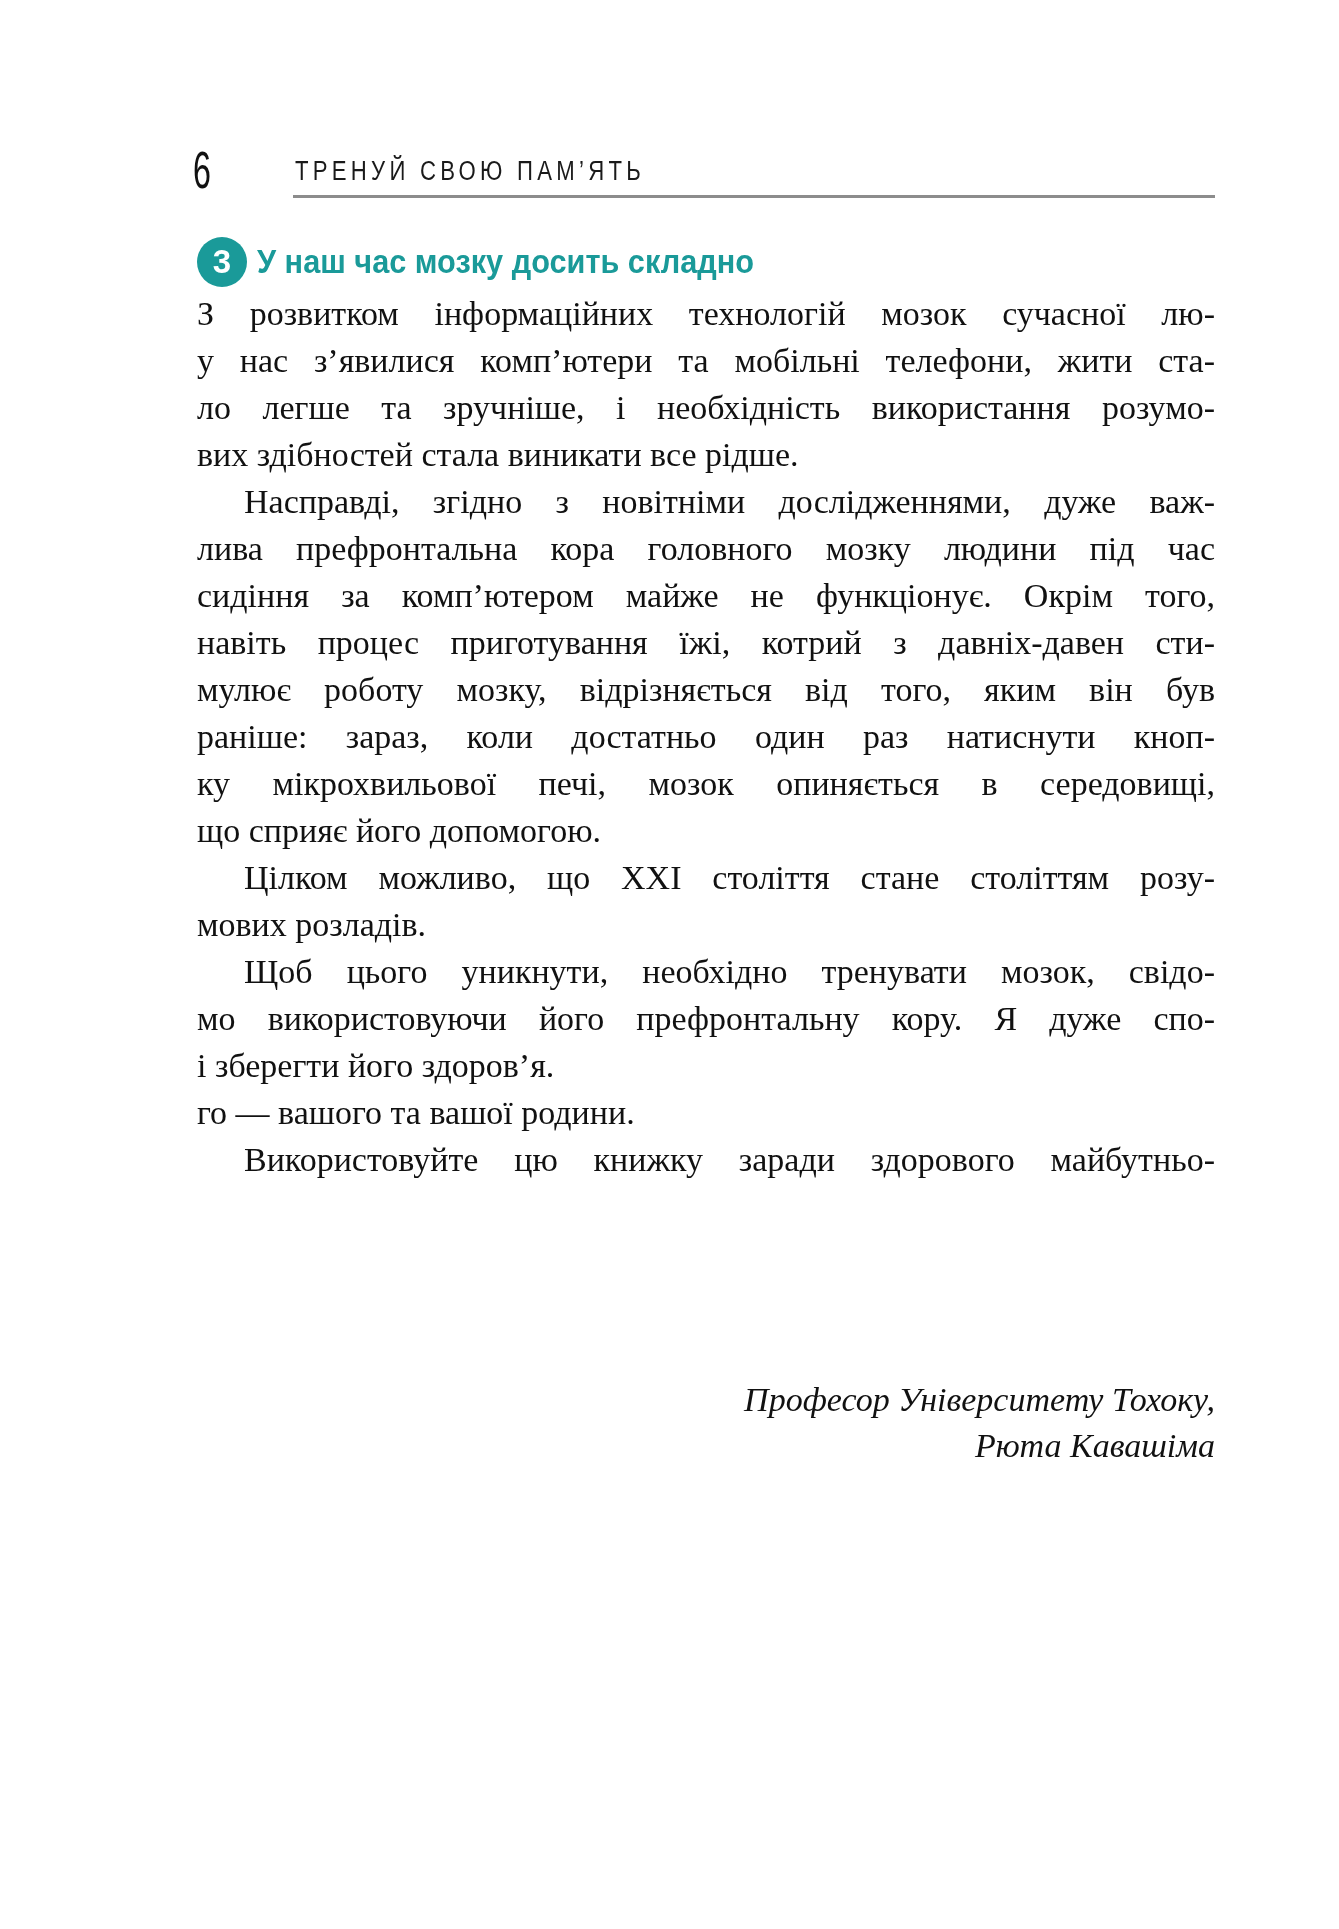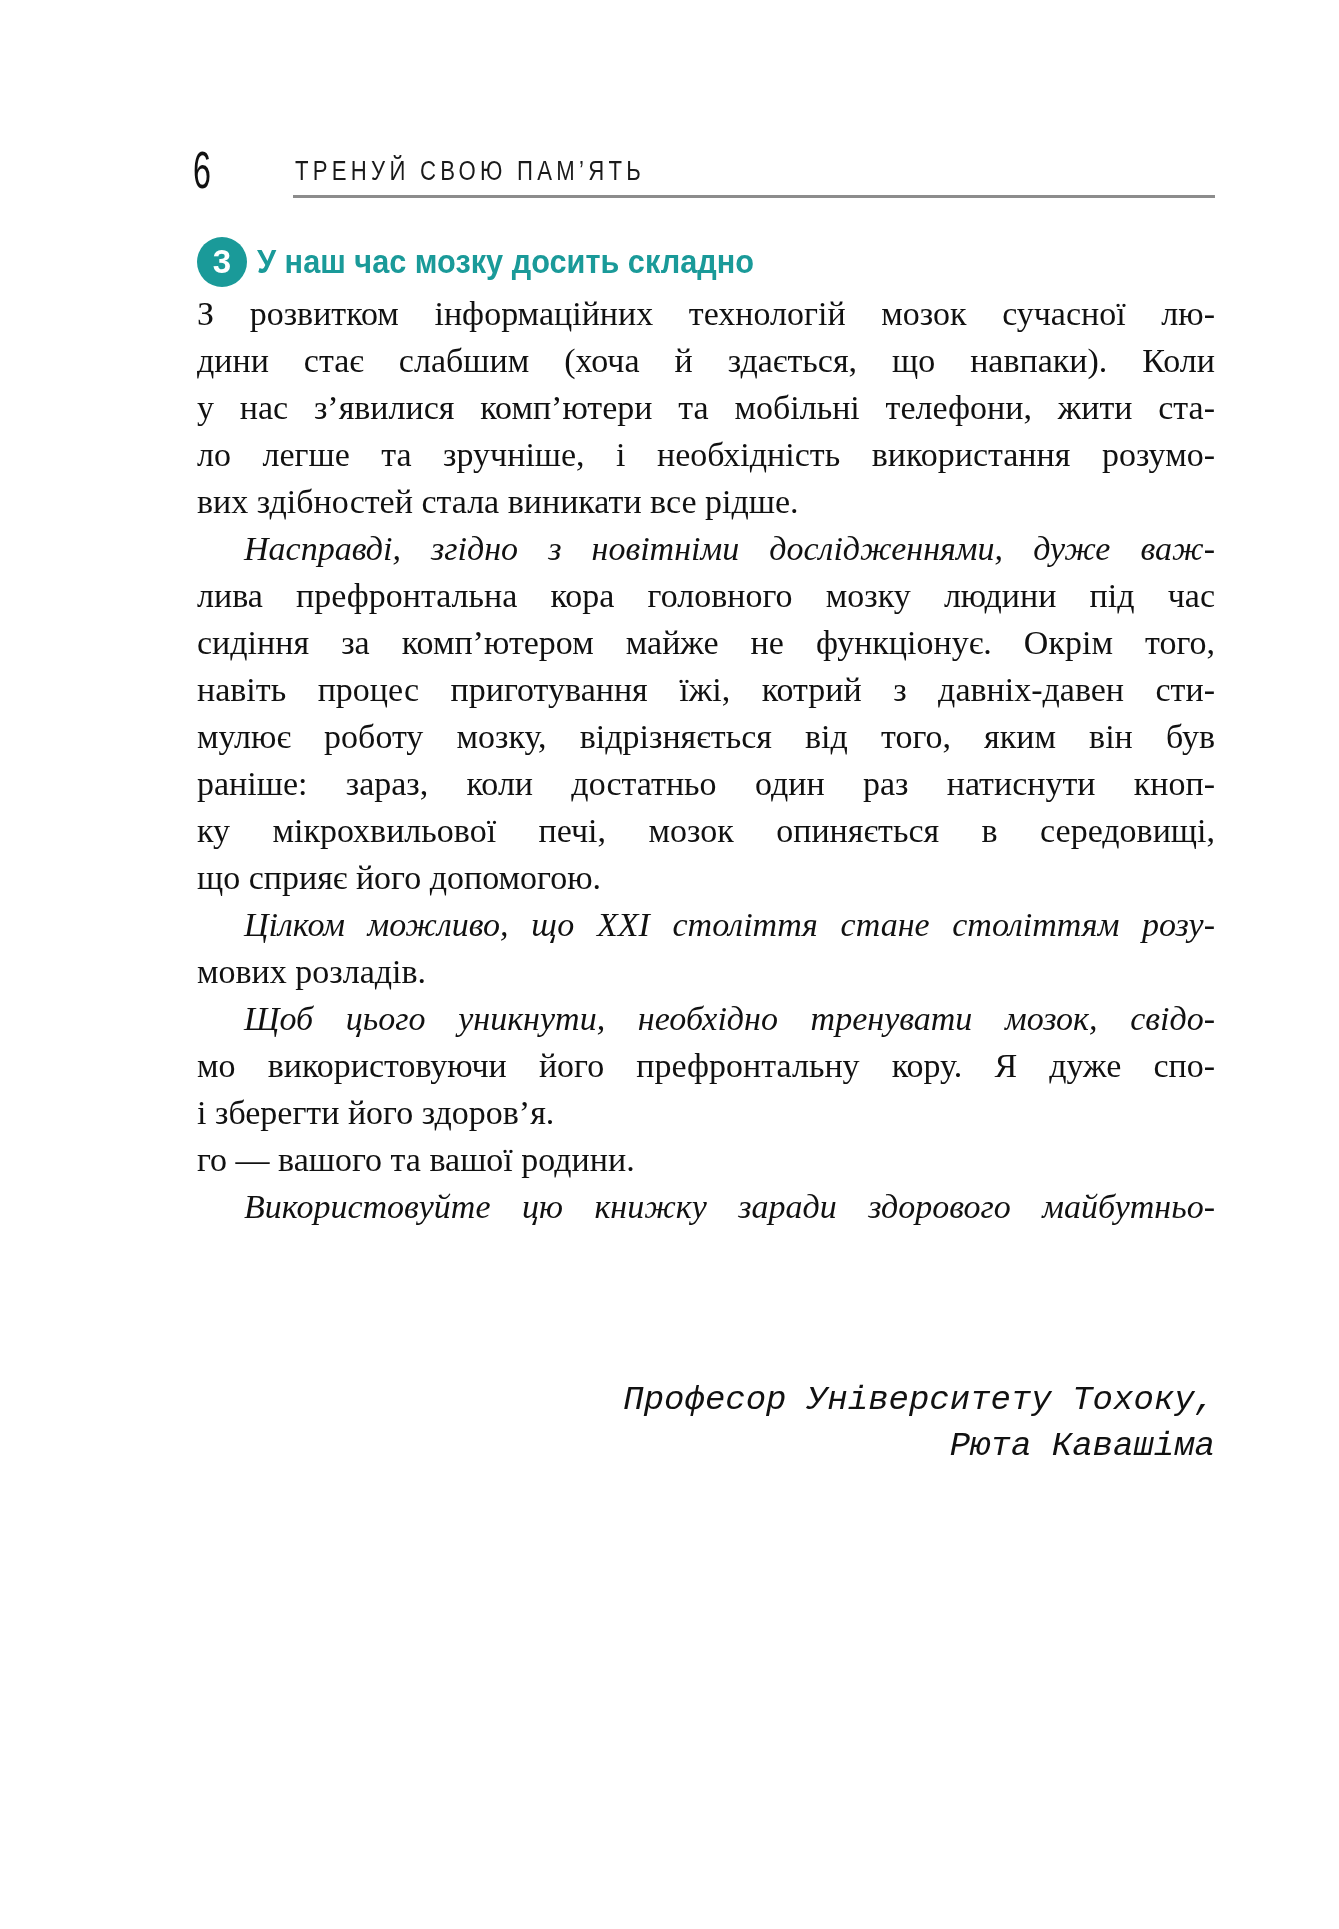"дини стає слабшим (хоча й" span.line { html: <span> <span>дини стає слабшим (хоча й здається, що навпаки). Коли</span> </span> -> none }
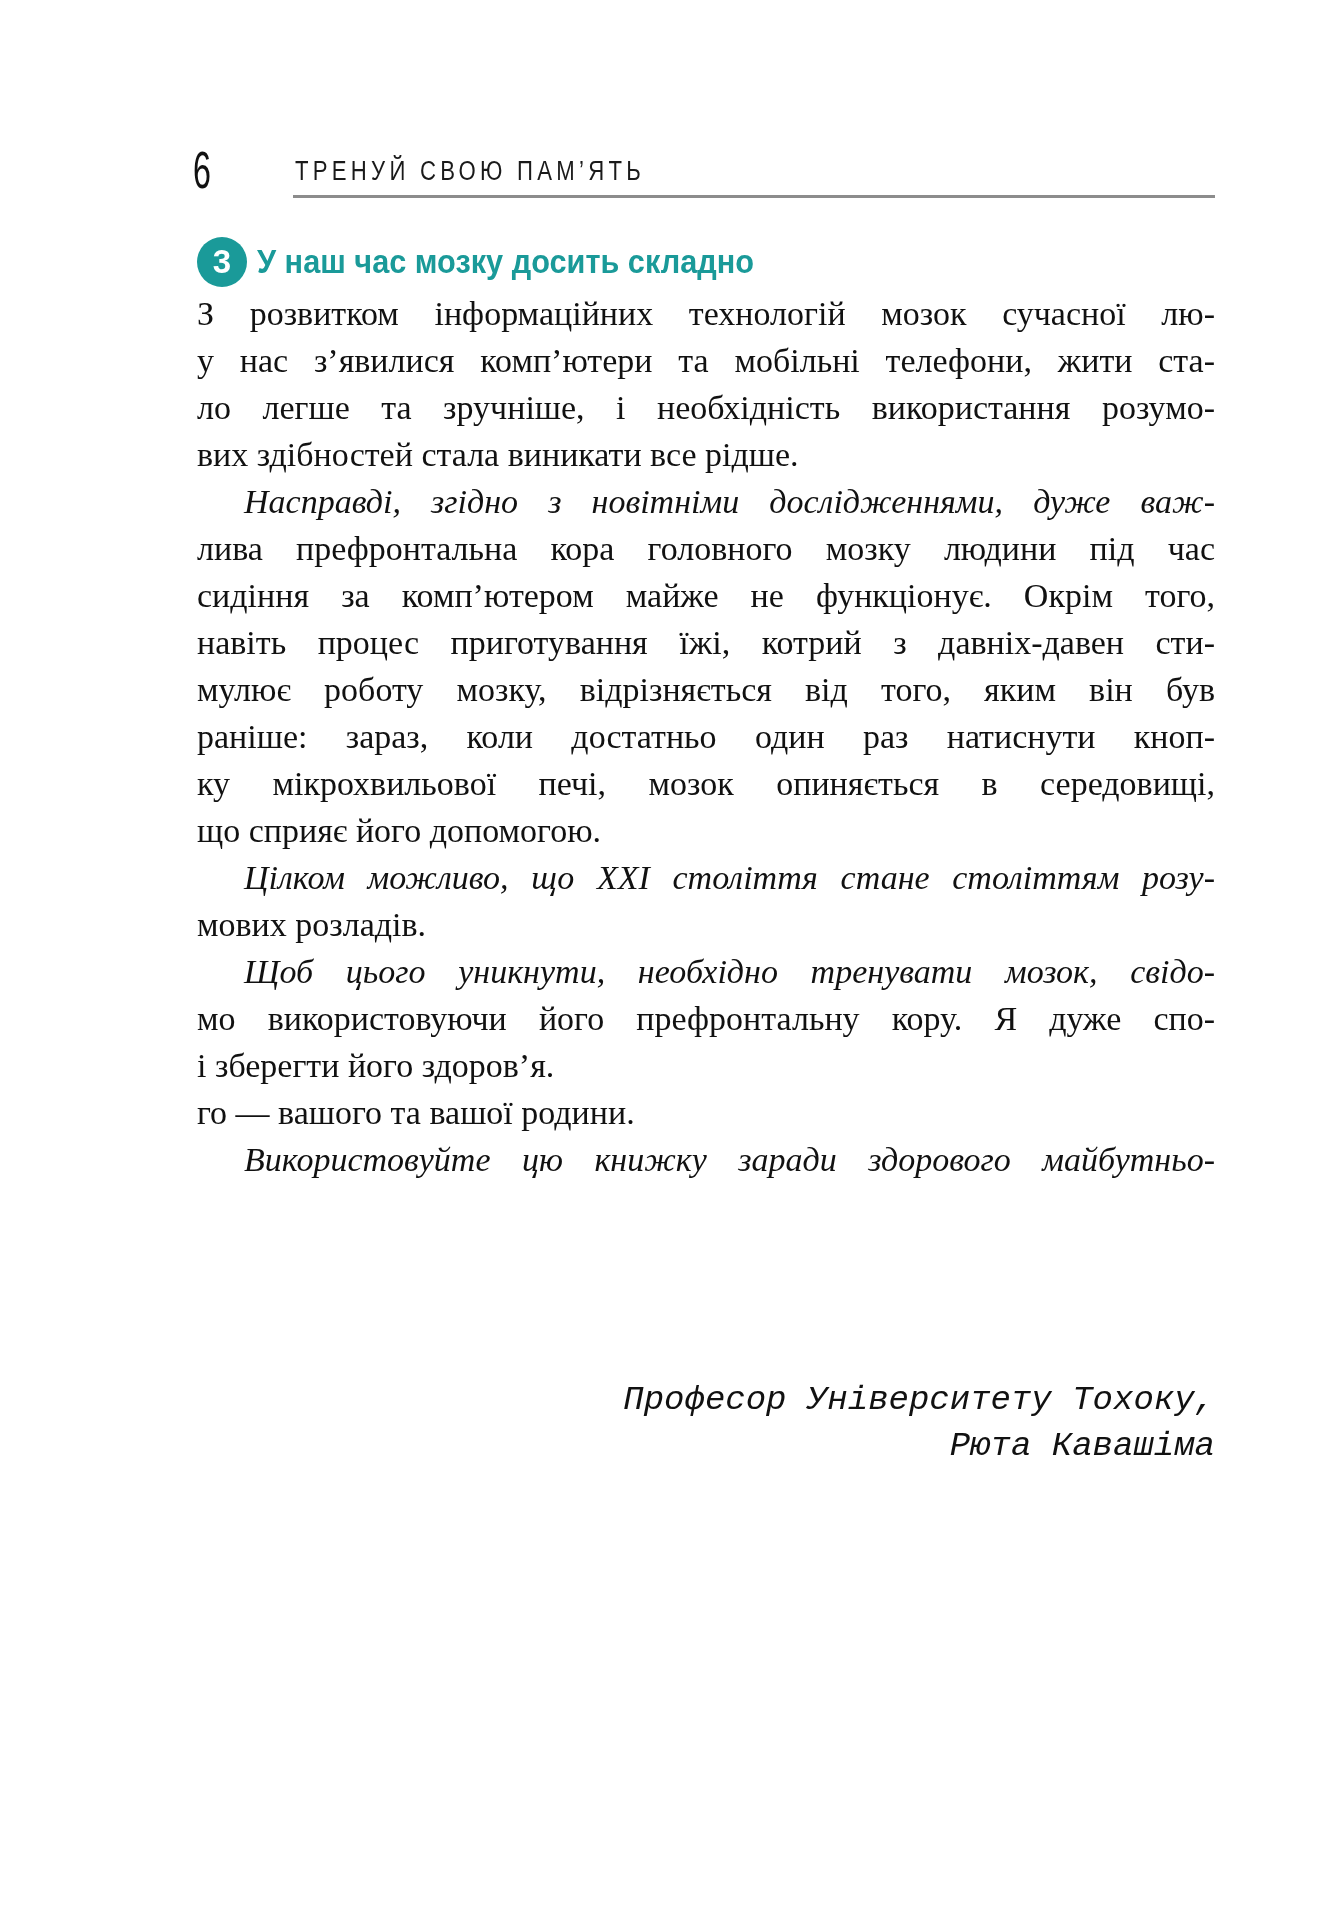"Насправді, згідно з новітніми" .body-text .line.indent { font-style: italic -> none }
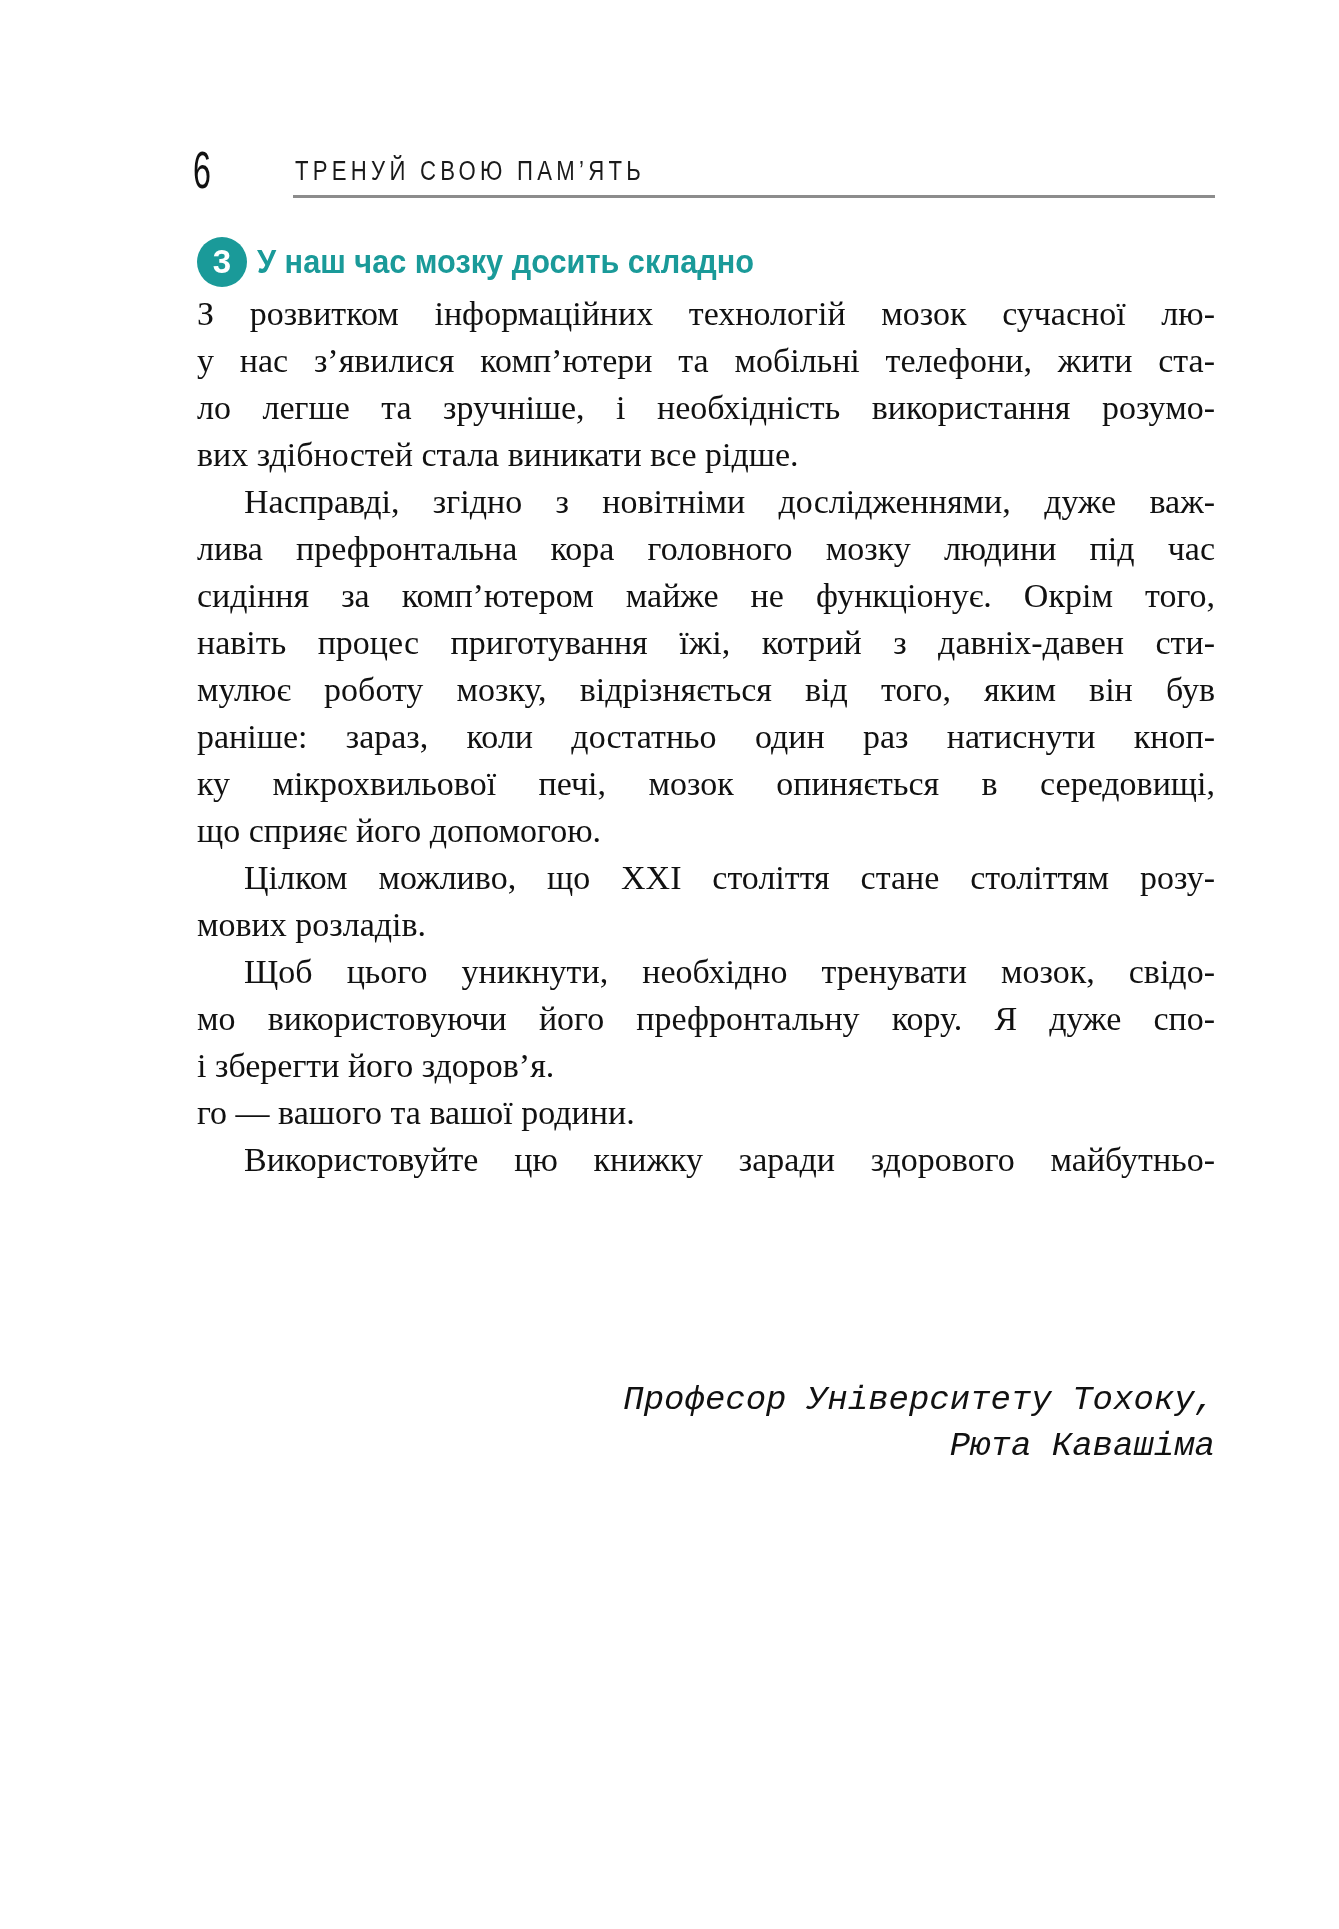"Професор Університету Тохоку," .signature { font-family: Liberation Mono, monospace -> Liberation Serif, serif }
